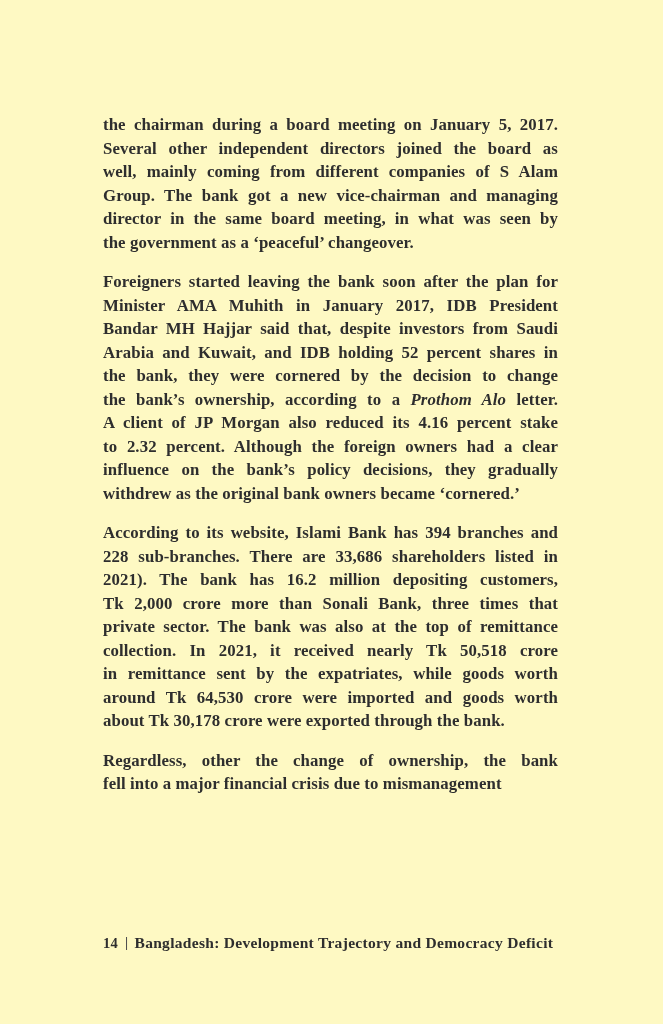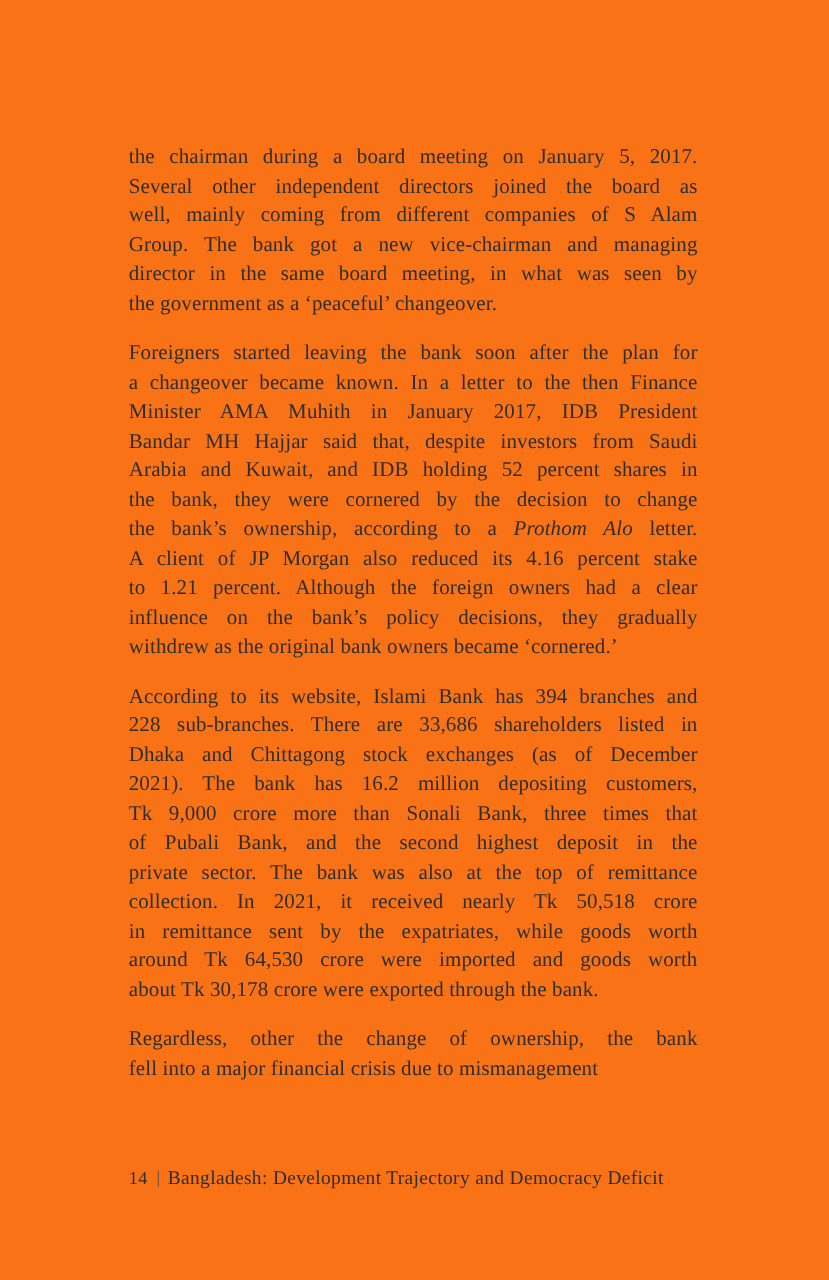"the chairman during a board" .page { background: #f97316 -> #fef9c3; font-weight: none -> bold }
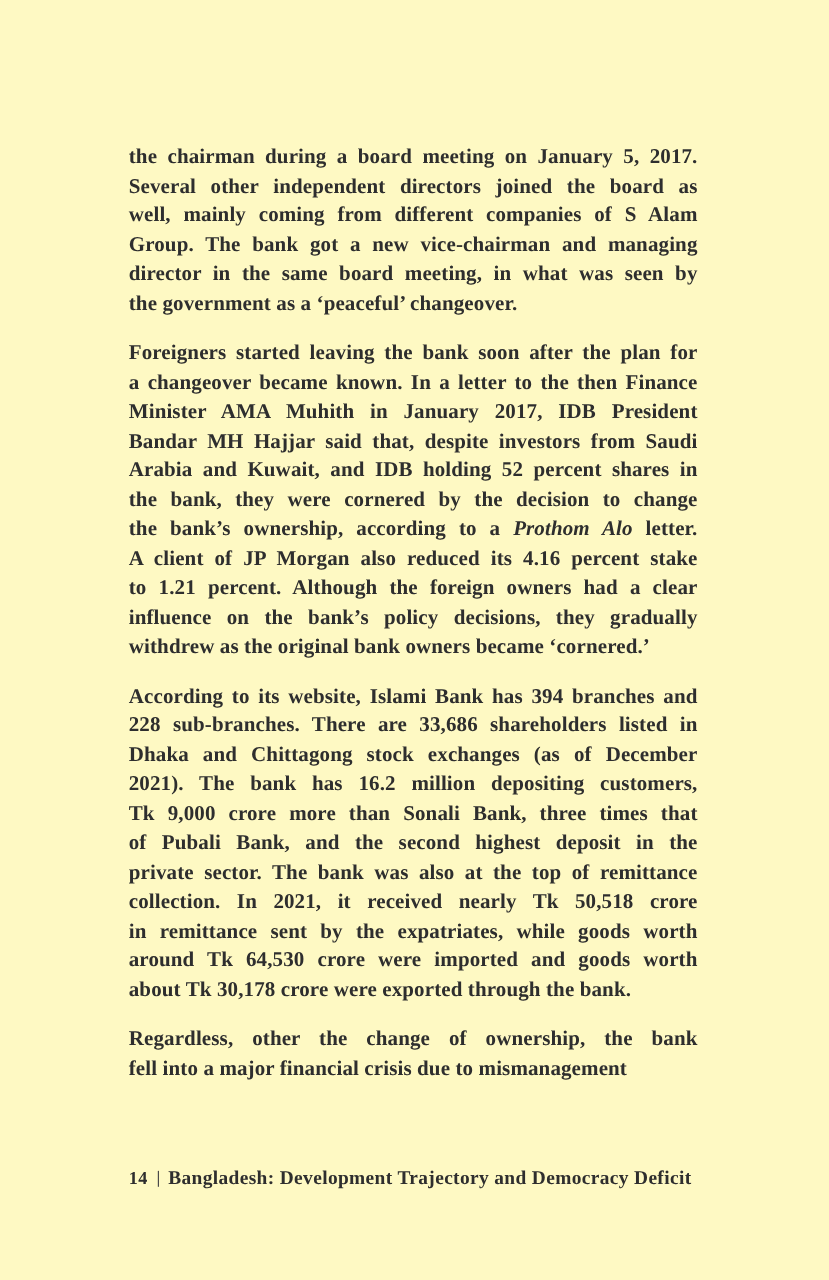"a changeover became known. In" div.line { html: <div>a changeover became known. In a letter to the then Finance</div> -> none }
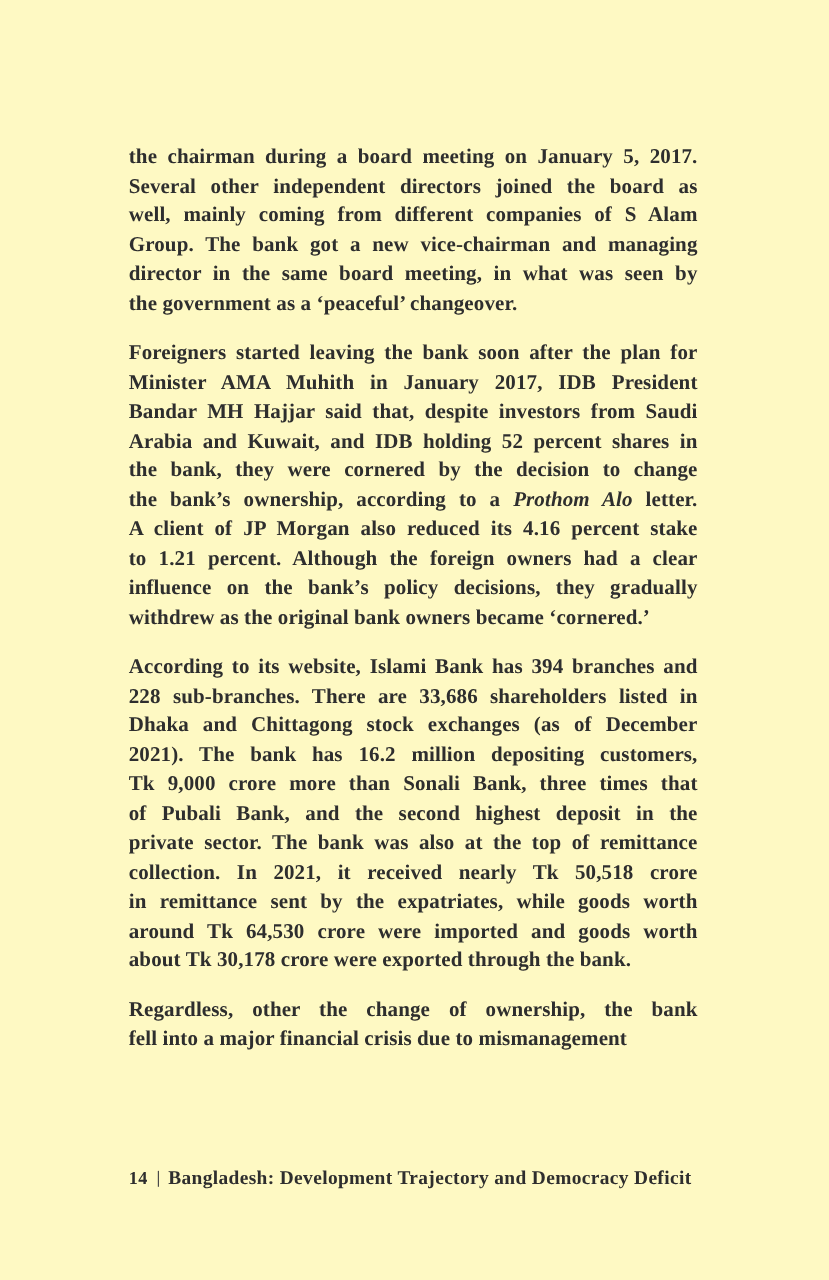"to 1.21 percent. Although the" div.line { text: 1.21 -> 2.32 }
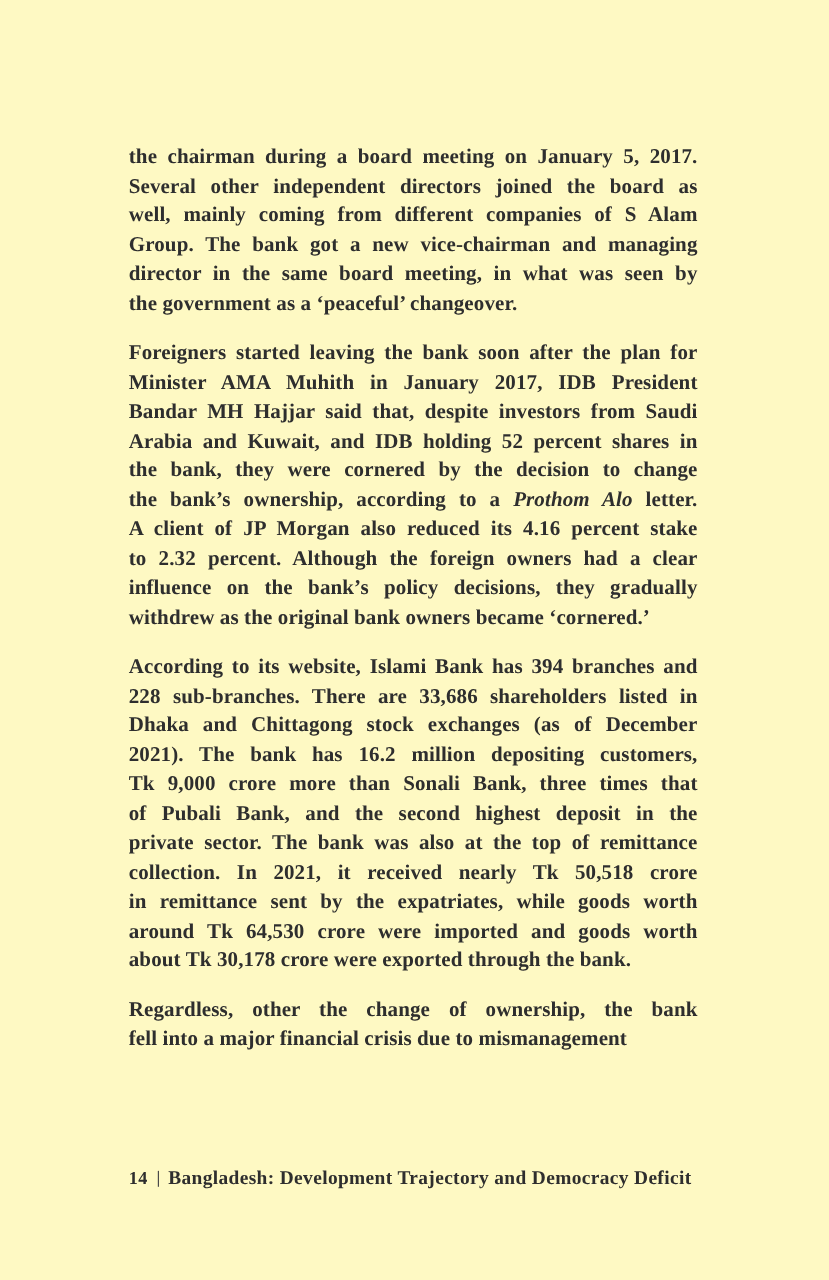"Dhaka and Chittagong stock exchanges" div.line { html: <div>Dhaka and Chittagong stock exchanges (as of December</div> -> none }
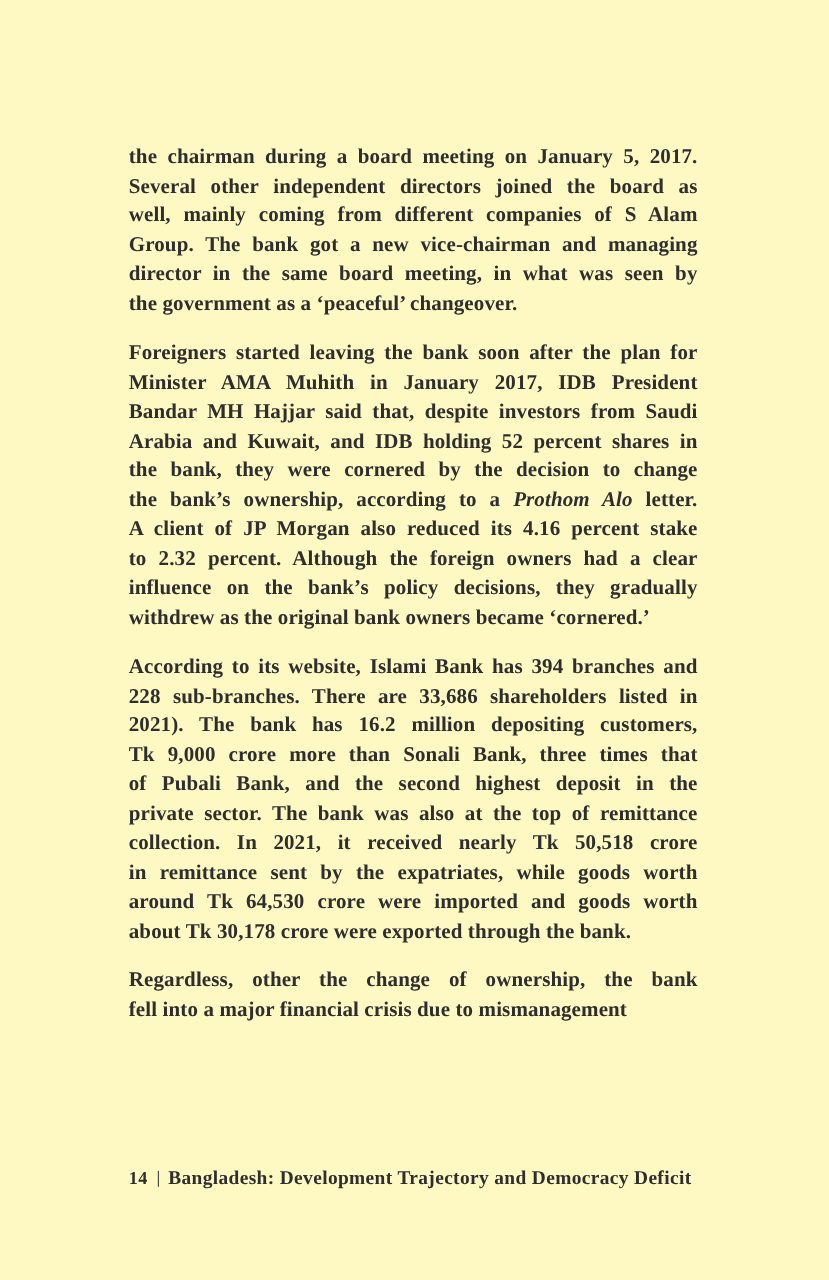"Tk 9,000 crore more than" div.line { text: 9,000 -> 2,000 }
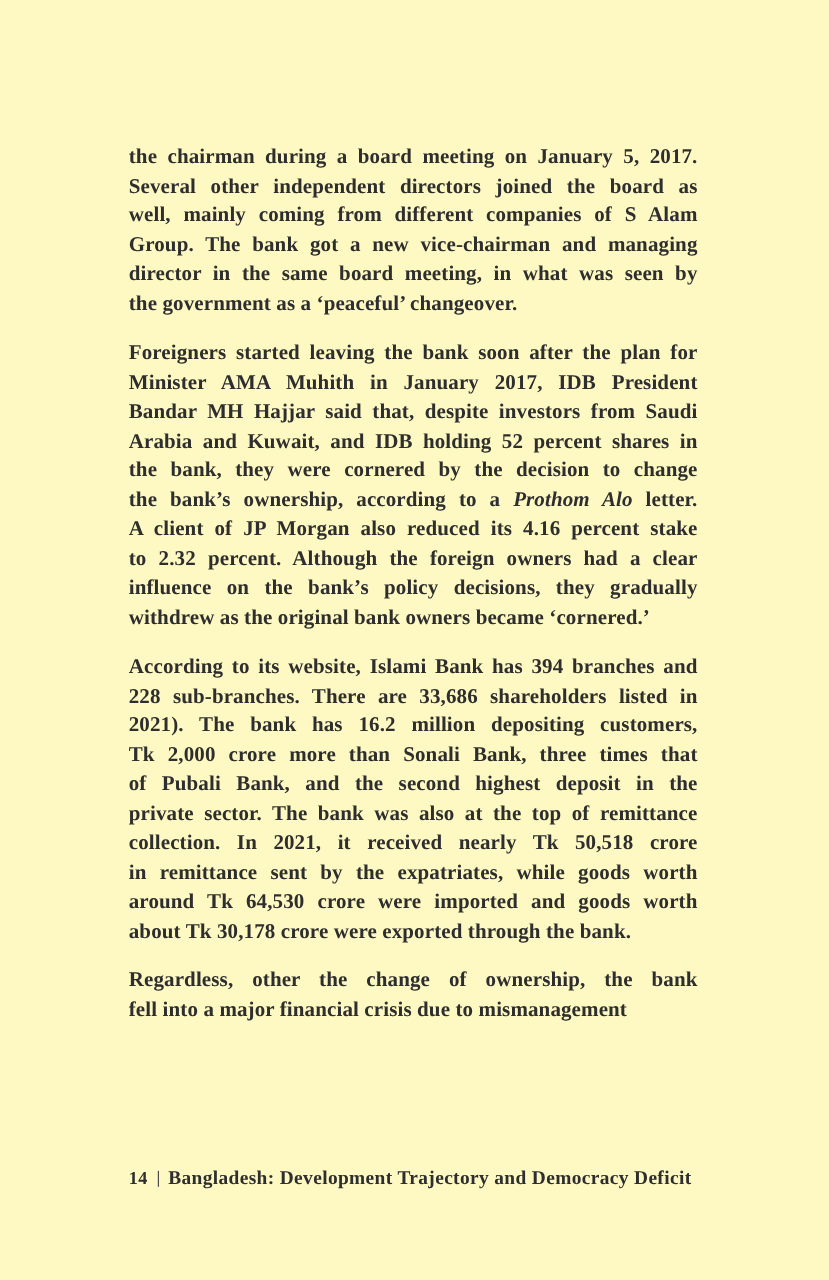"of Pubali Bank, and the" div.line { html: <div>of Pubali Bank, and the second highest deposit in the</div> -> none }
